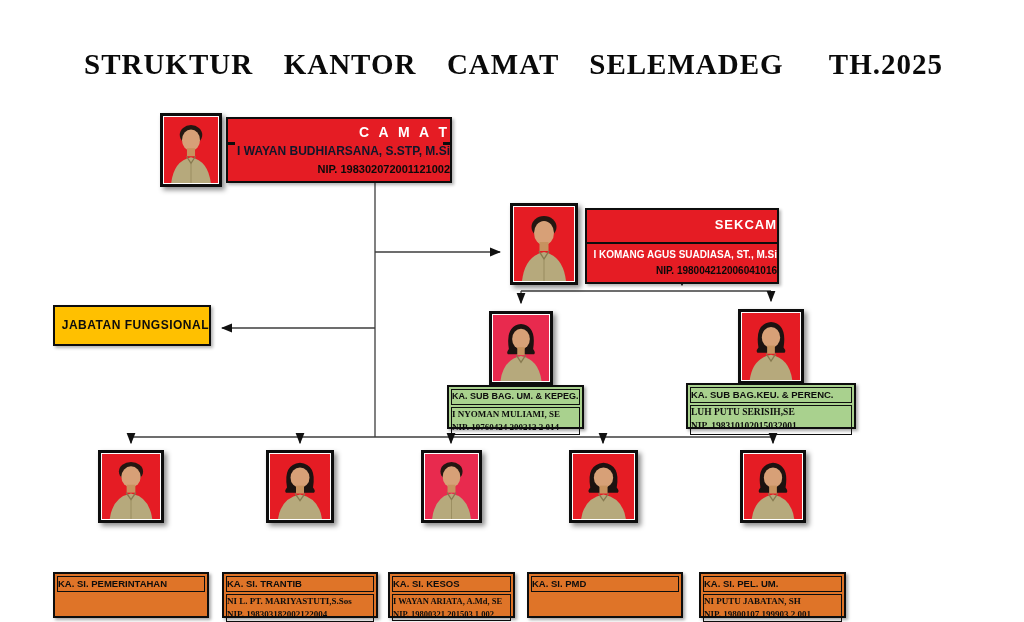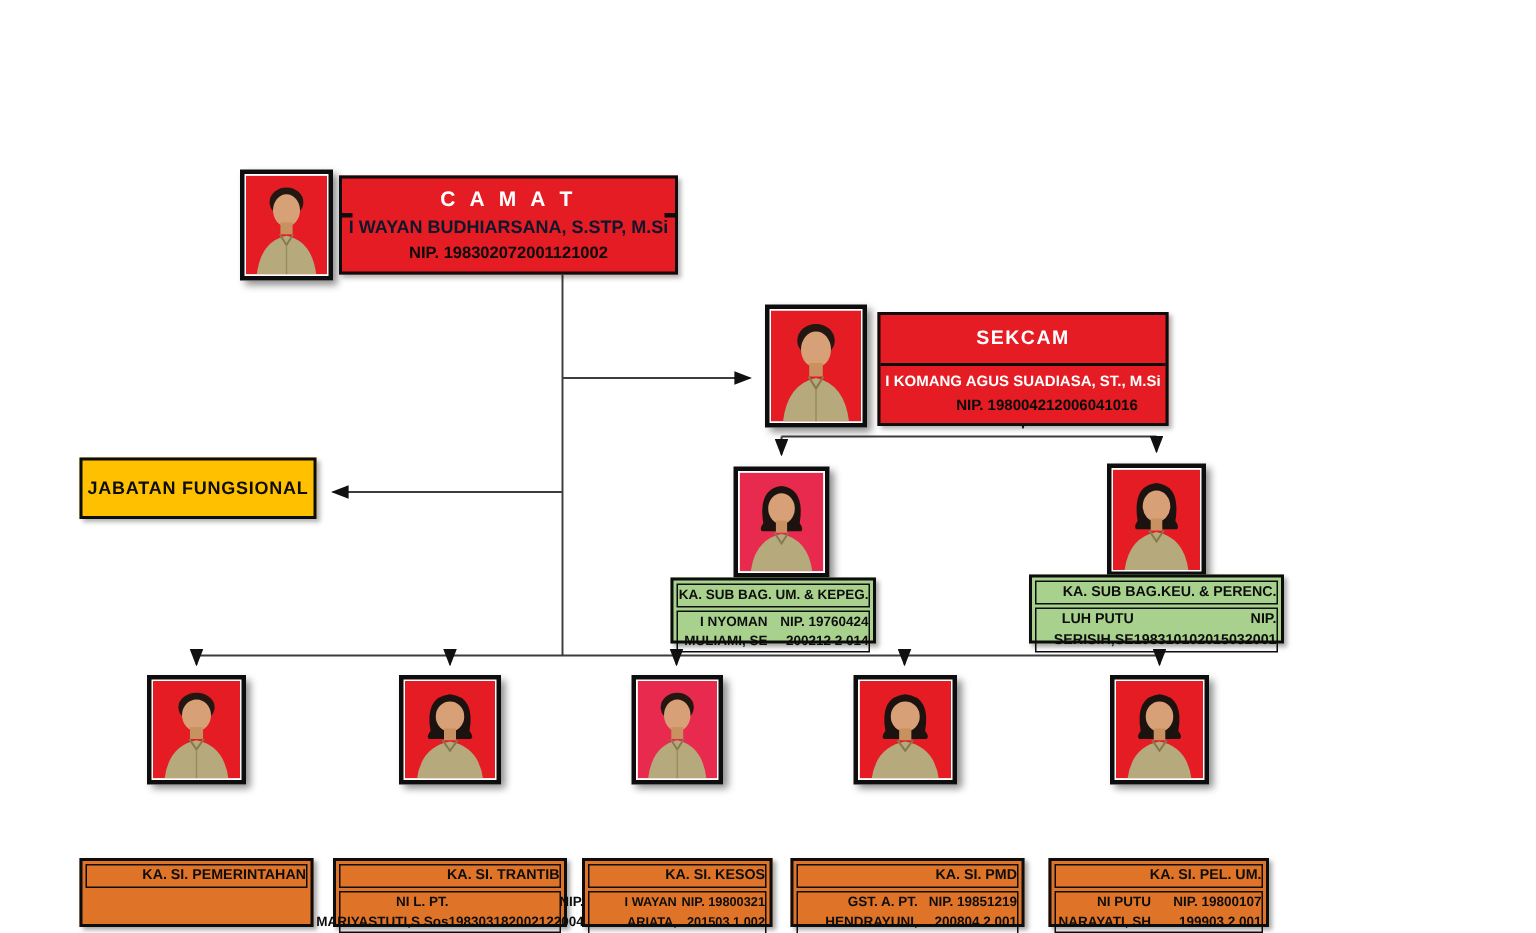"STRUKTUR KANTOR CAMAT SELEMADEG TH.2025" div.title { html: none -> <div>STRUKTUR KANTOR CAMAT SELEMADEG TH.2025</div> }
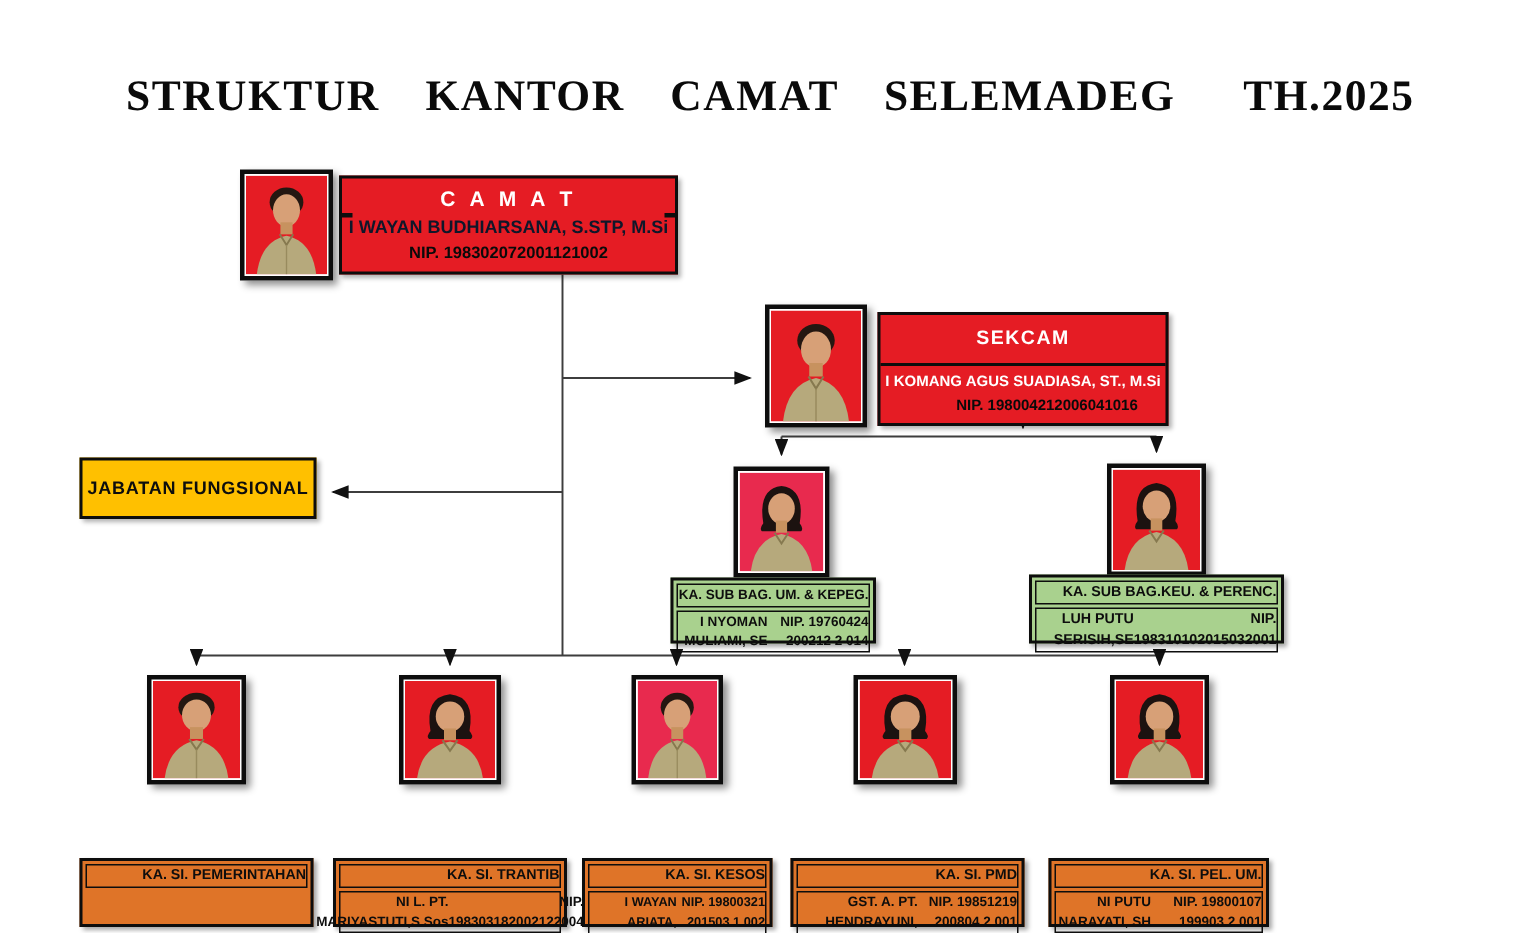"C A M A T" .box { align-items: none -> flex-end }
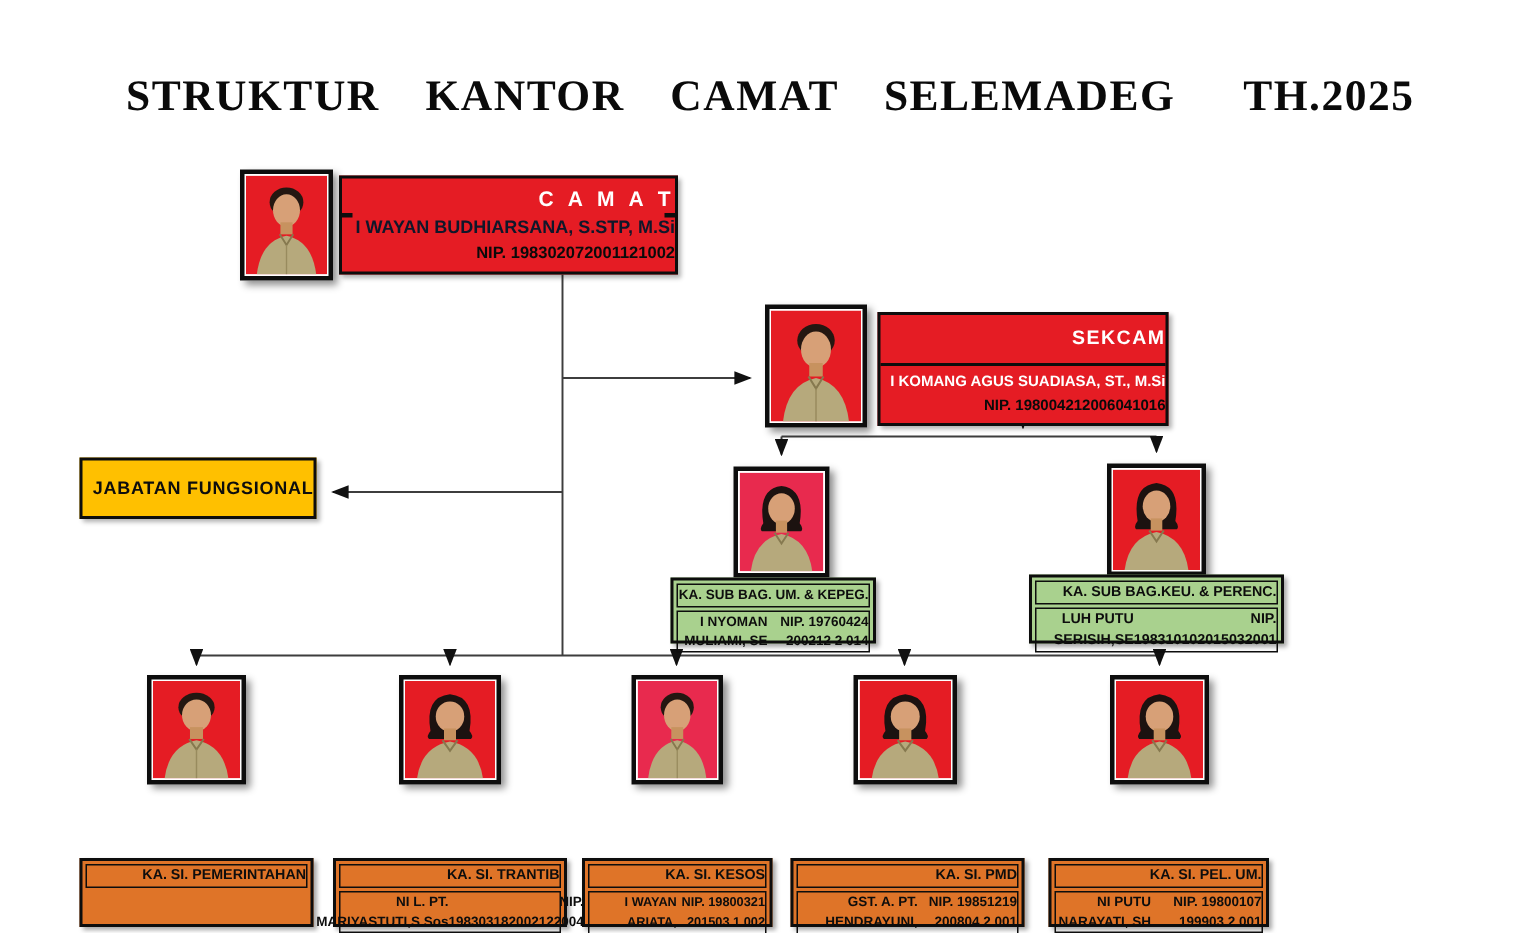"KA. SUB BAG. UM. &" .cellbox { text-align: right -> left }
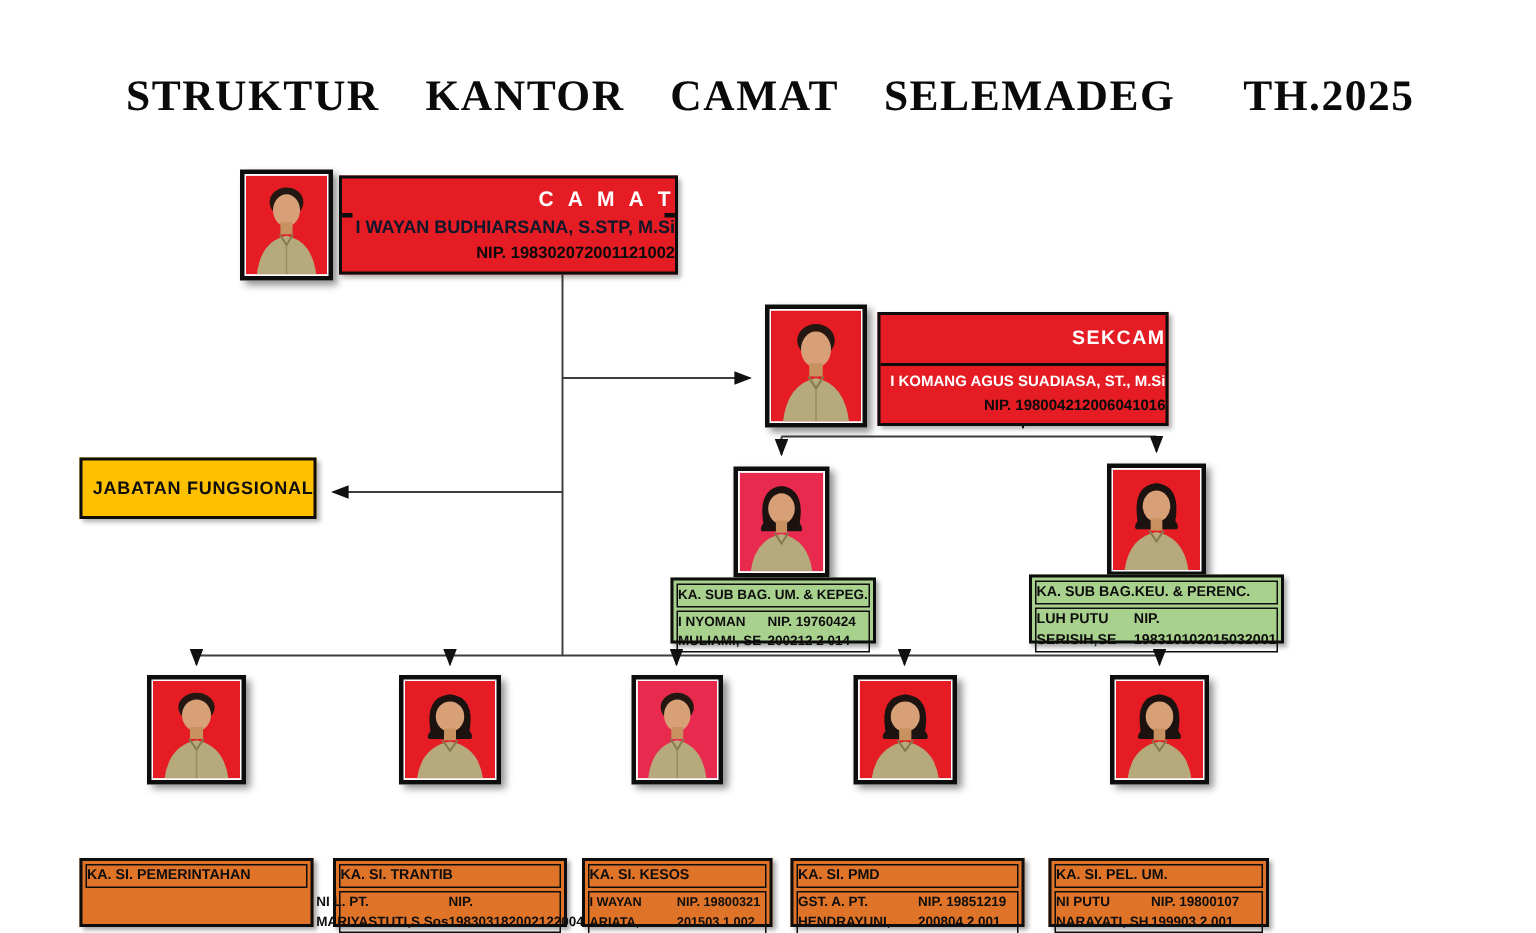"I NYOMAN MULIAMI, SE" .cell.bodycell { flex-direction: row -> column; font-family: none -> Liberation Serif, serif }
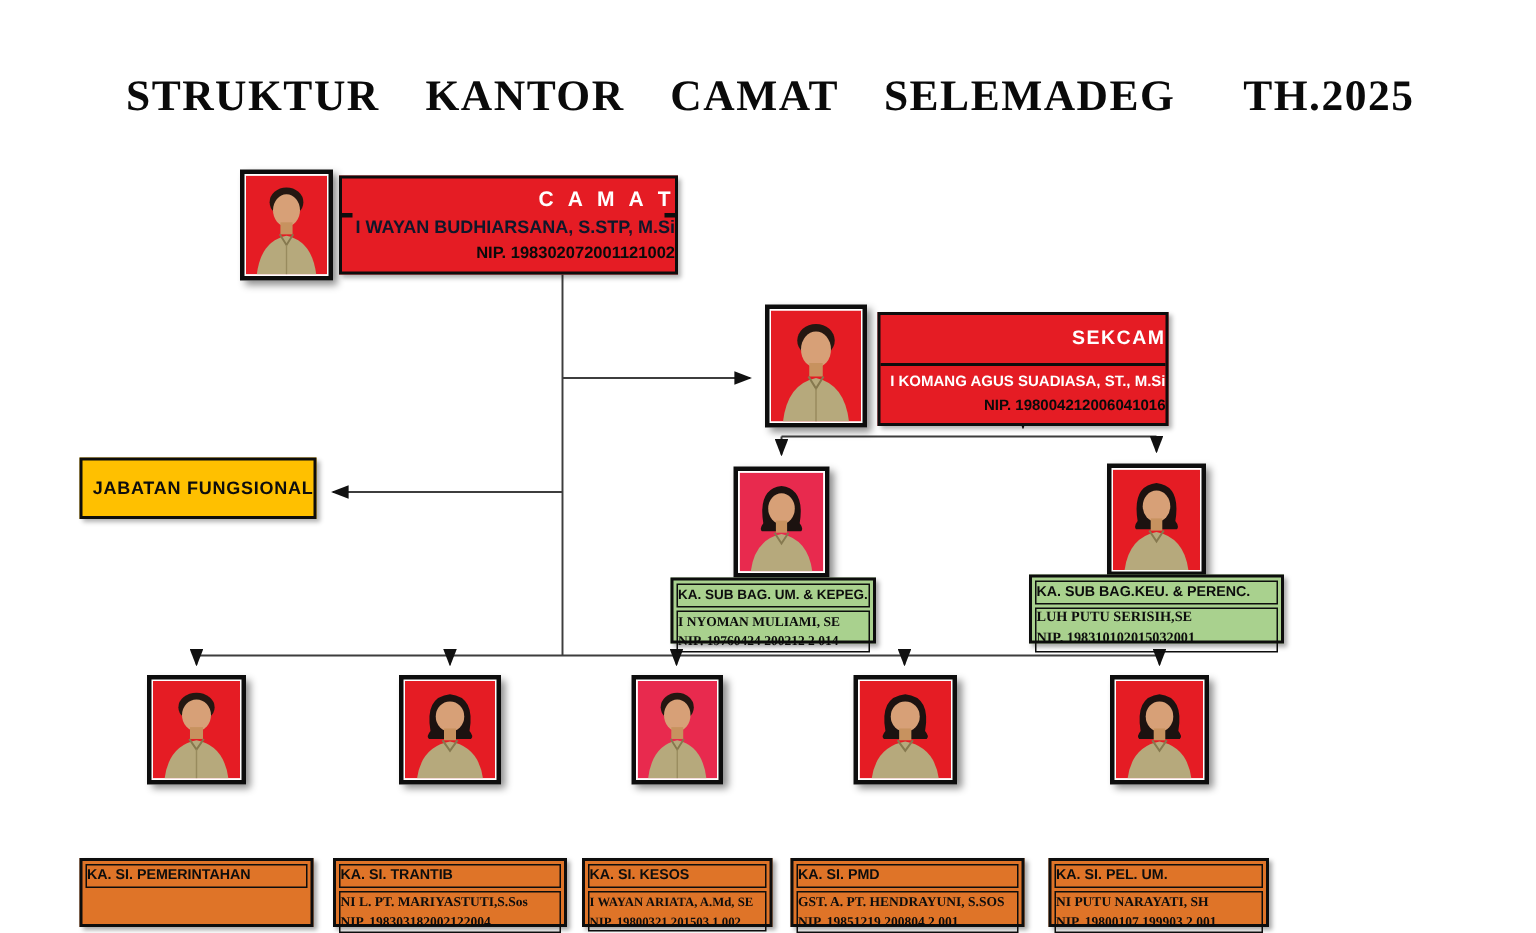"GST. A. PT. HENDRAYUNI, S.SOS" div.cell { html: <div> <div>GST. A. PT. HENDRAYUNI, S.SOS</div> <div>NIP. 19851219 200804 2 001</div> </div> -> none }
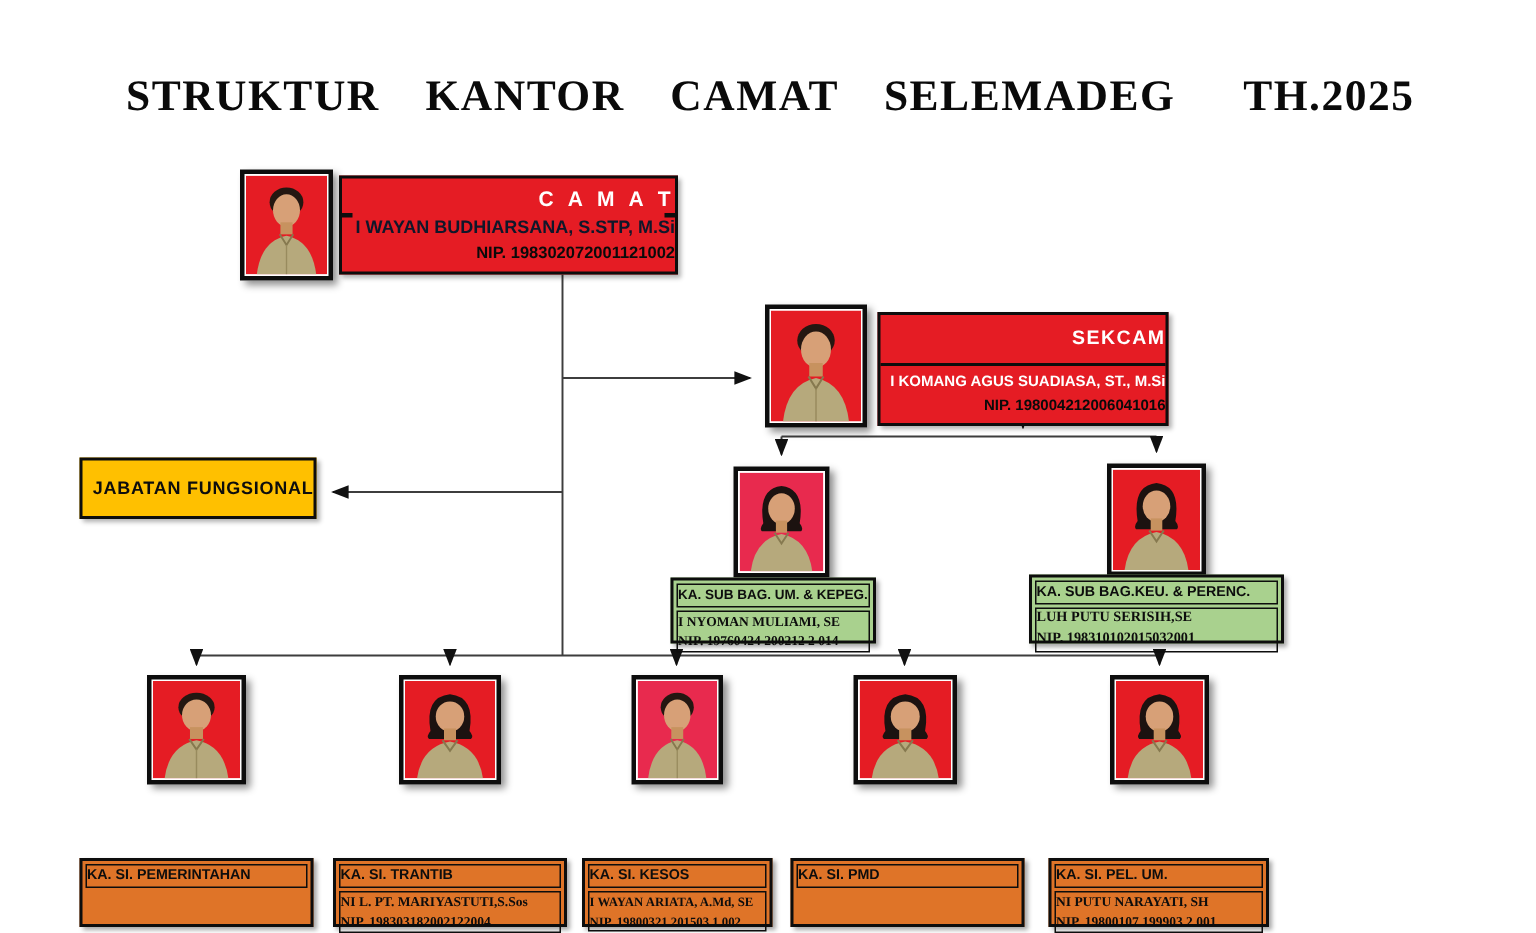"NI PUTU NARAYATI, SH" div { text: NARAYATI -> JABATAN }
